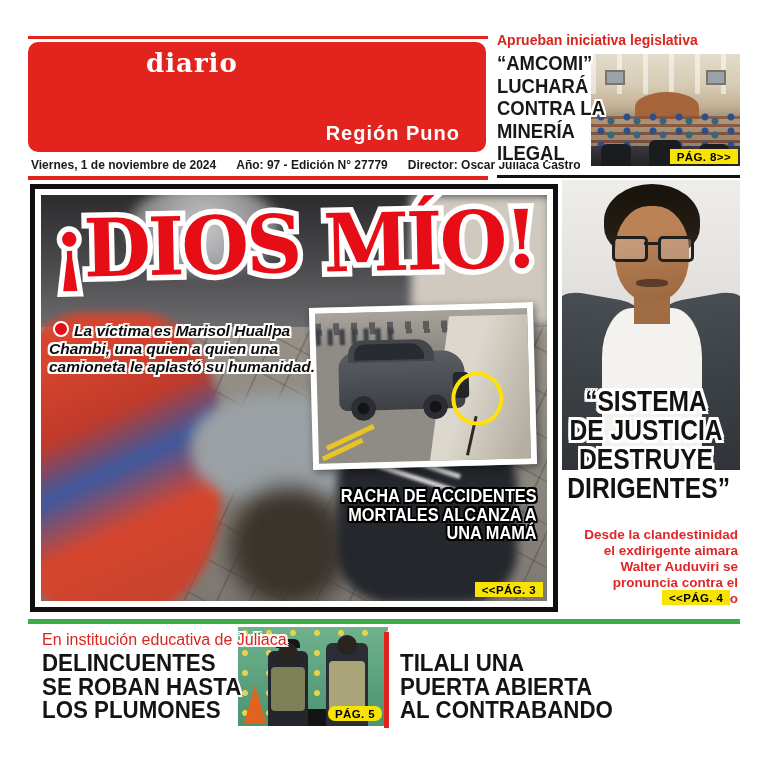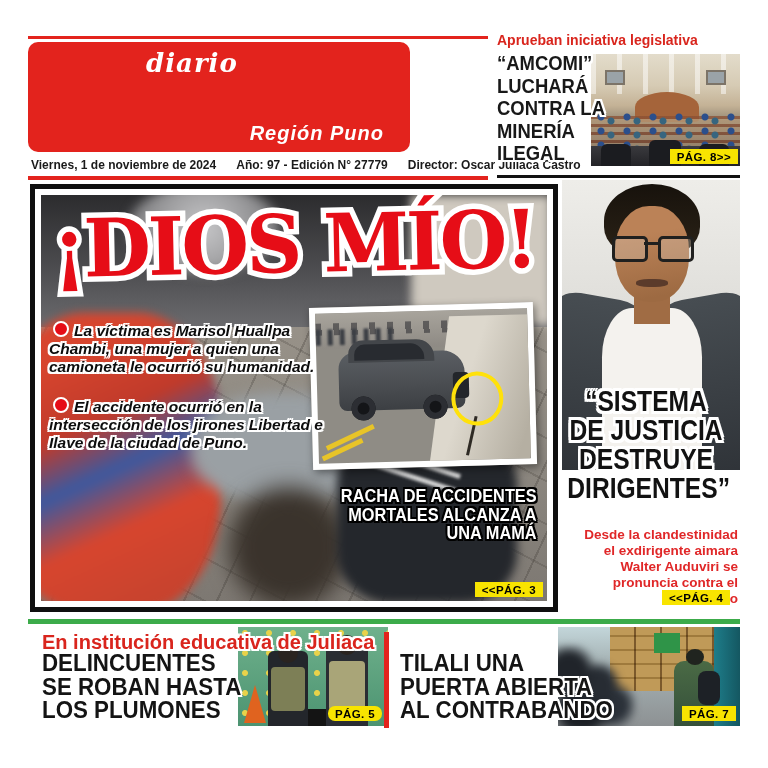"diario" .logo-box { font-style: italic -> none; width: 382px -> 458px }
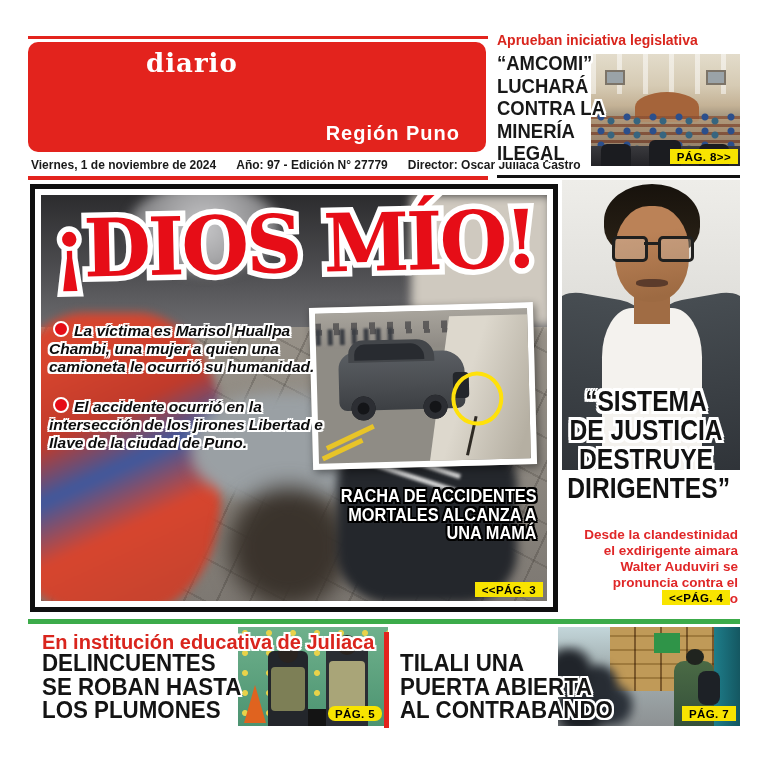"La víctima es Marisol Huallpa" span { text: mujer a quien una camioneta le ocurrió -> quien a quien una camioneta le aplastó }
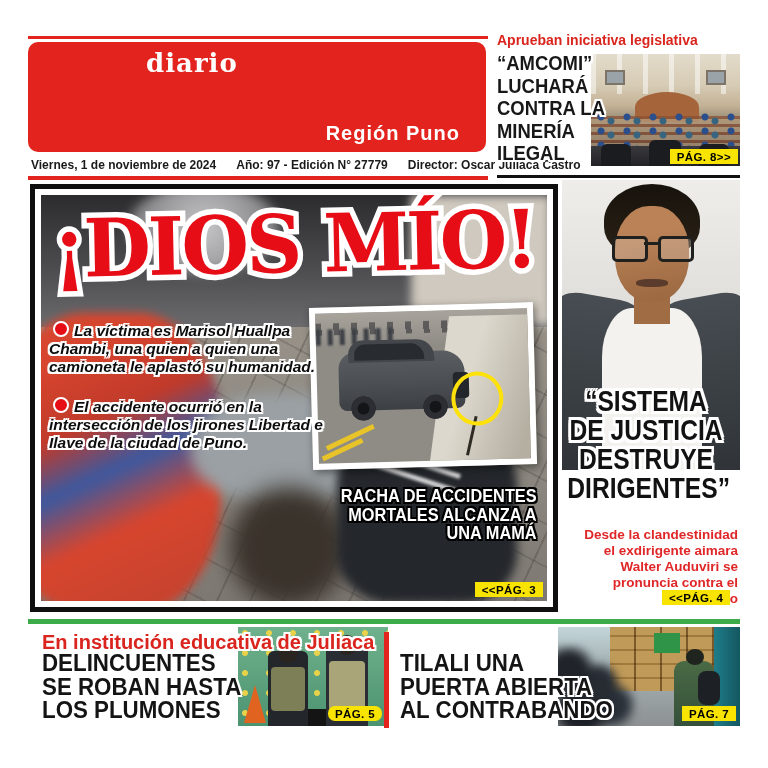"El accidente ocurrió en la" div.bullet { html: <div> <span></span><span>El accidente ocurrió en la intersección de los jirones Libertad e Ilave de la ciudad de Puno.</span> </div> -> none }
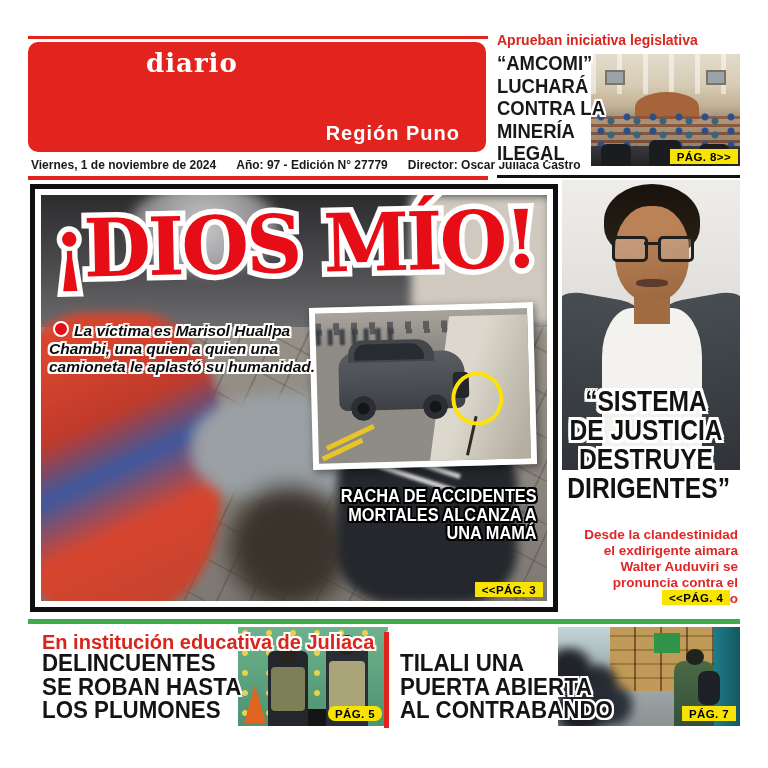"En institución educativa de Juliaca" .b-kicker { font-size: 20px -> 16px; font-weight: bold -> normal }
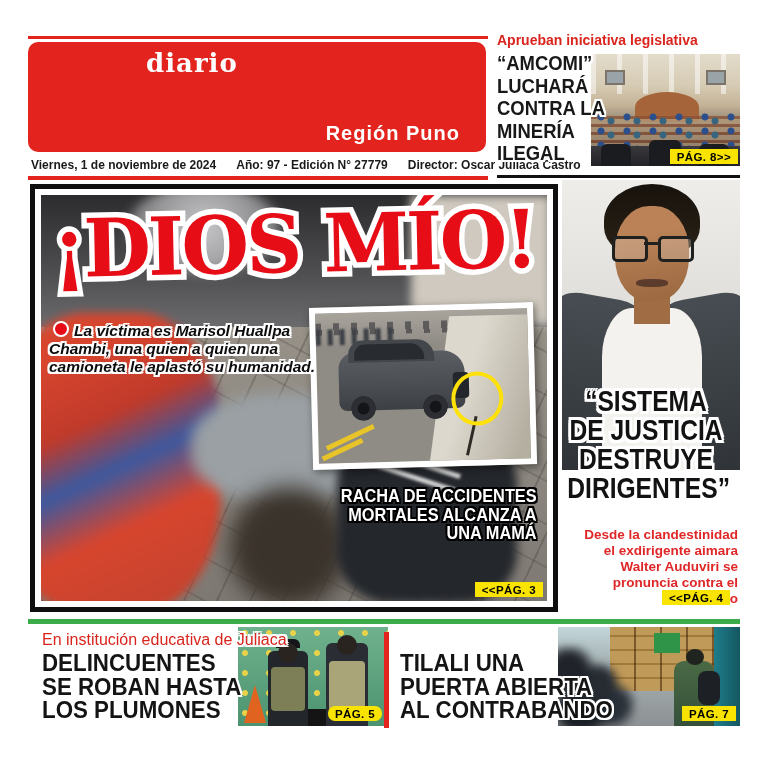"PÁG. 7" div.contra-photo { html: <div> <div></div> <div></div> <div></div> <div></div> <div></div> <div></div> <div></div> <div>PÁG. 7</div> </div> -> none }
